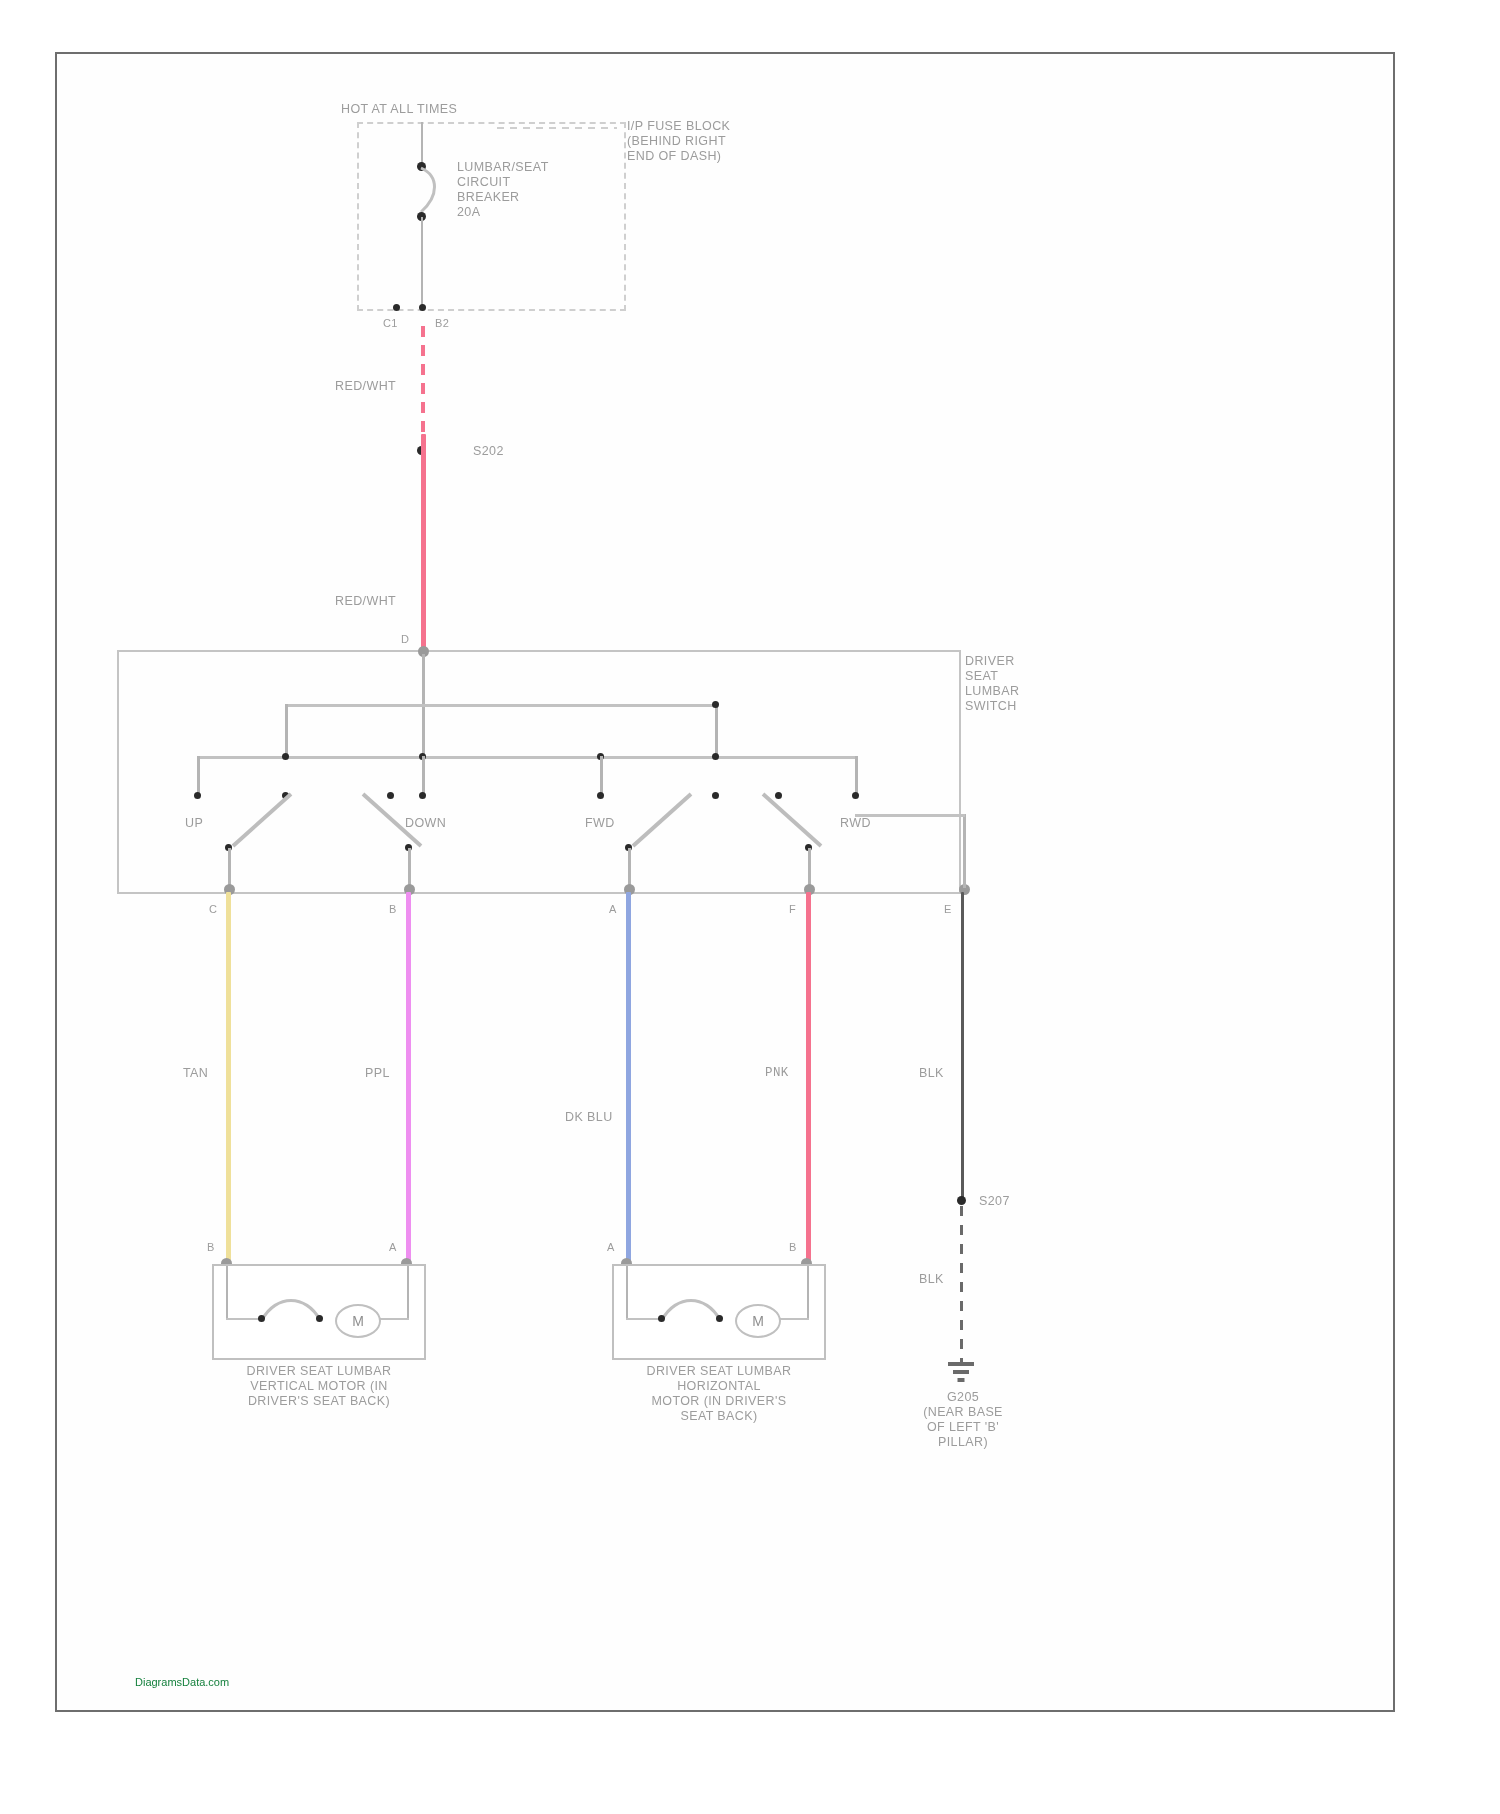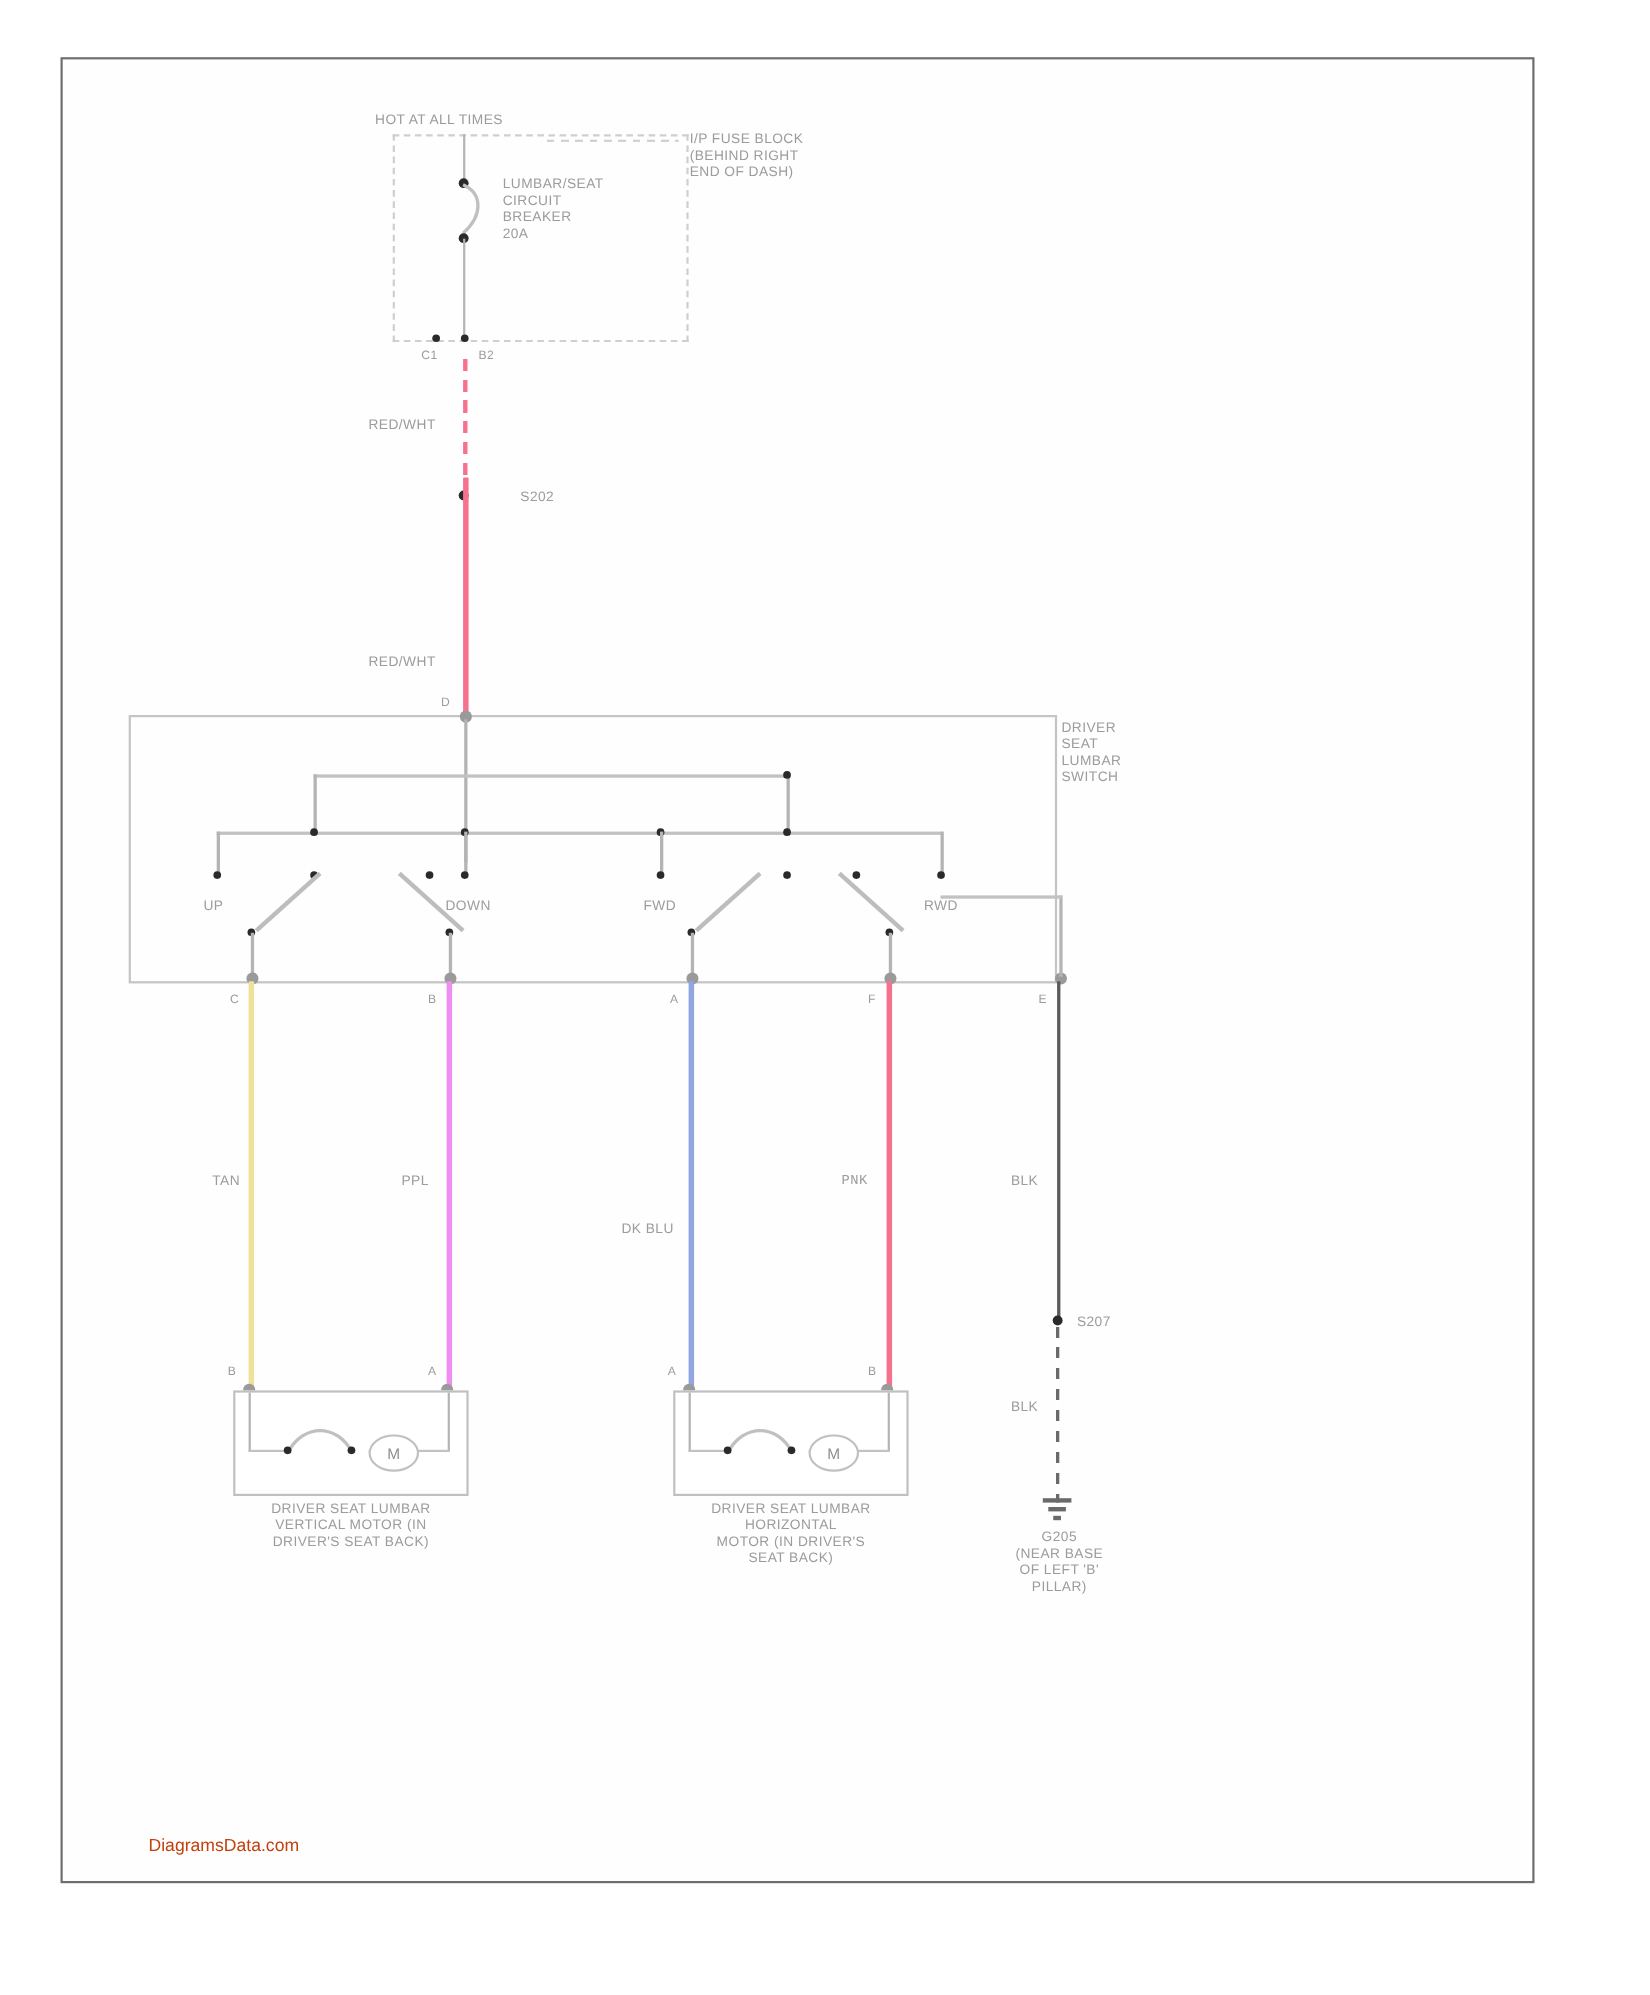"TAN" div.lbl { margin-left: 10px -> none }
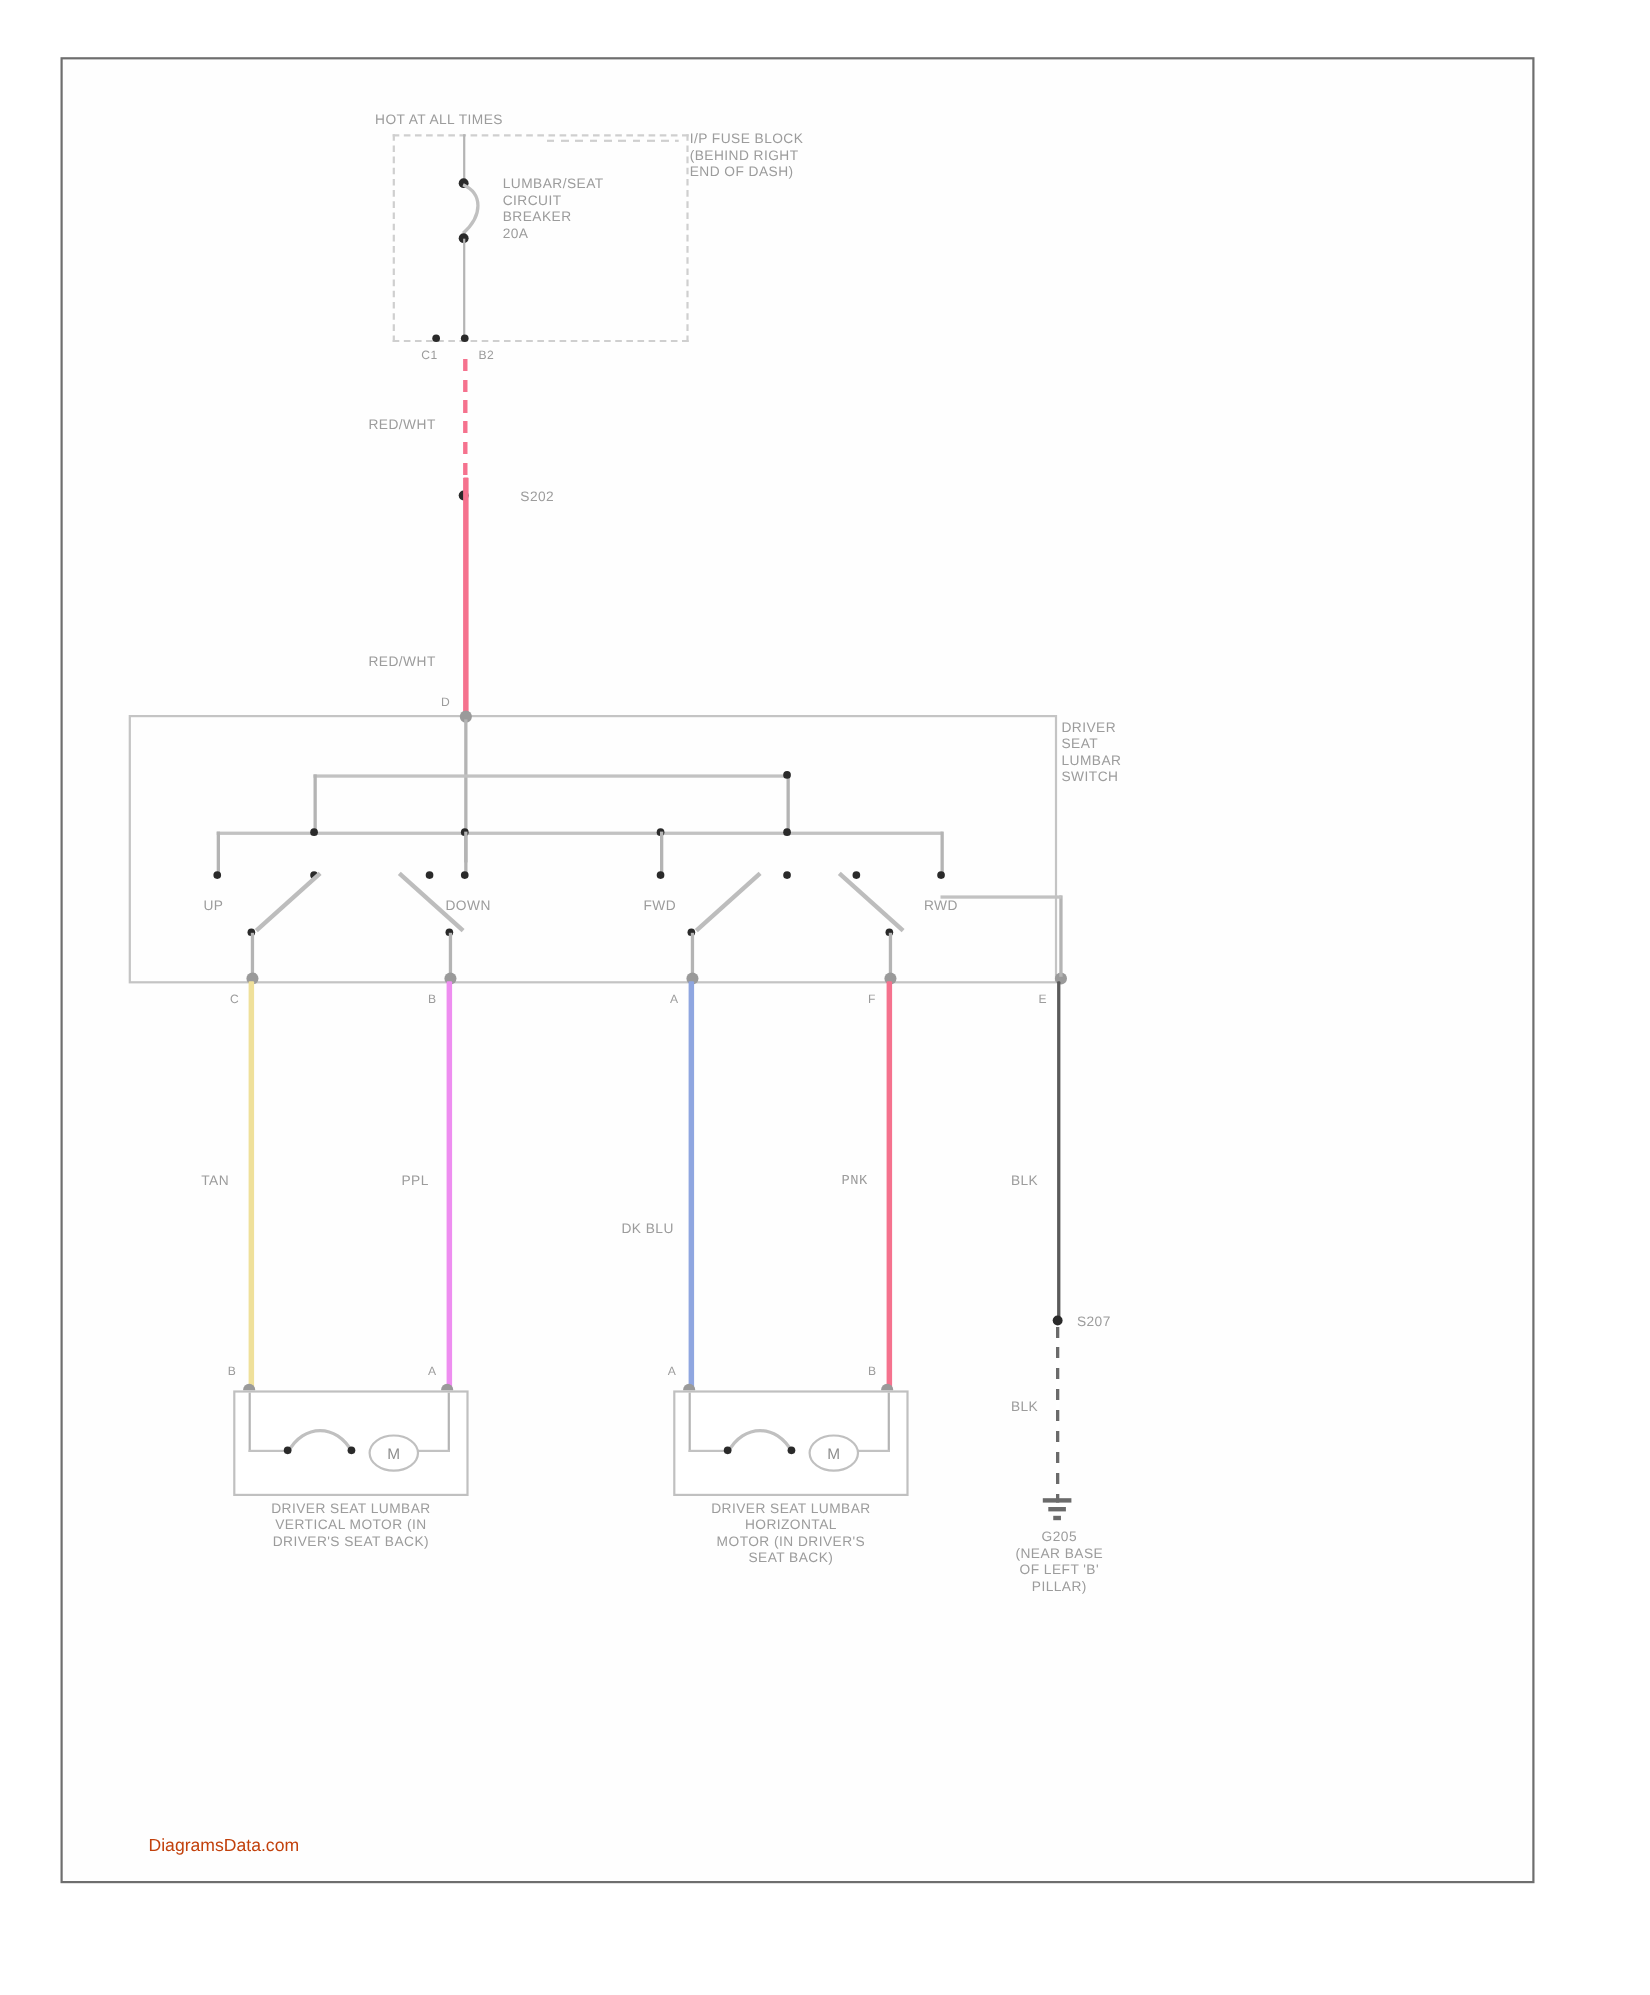"DiagramsData.com" .footer { color: #c2410c -> #15803d; font-size: 16px -> 11px }
